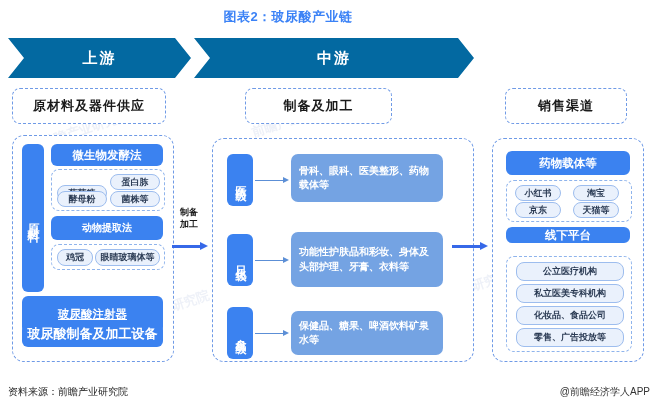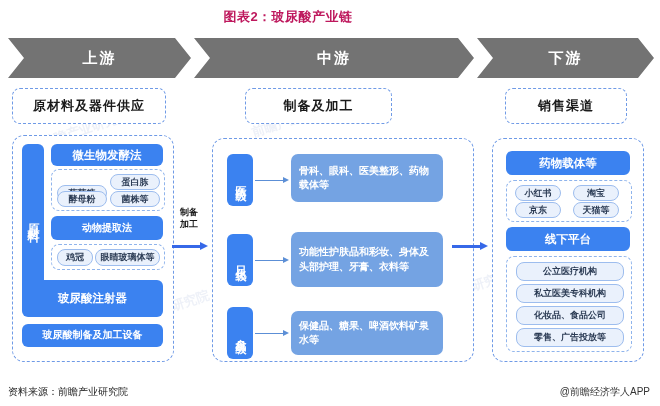"图表2：玻尿酸产业链" .title { color: #be185d -> #3b82f6 }
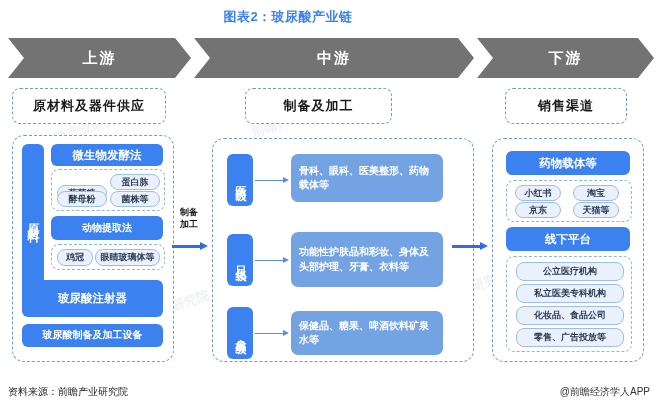"上游" .chev { background: #737373 -> #0369a1 }
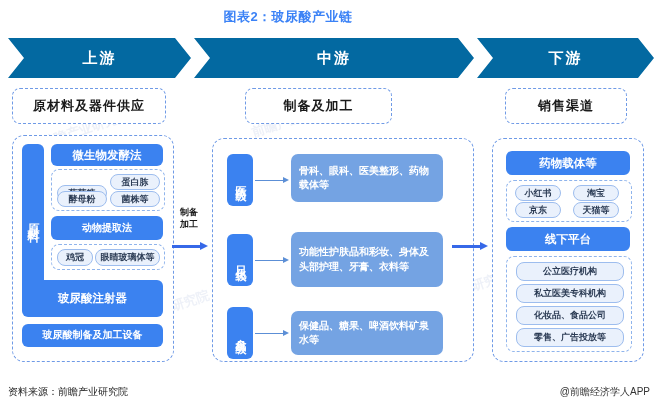"下游" div.chev { html: <div> <span>下游</span> </div> -> none }
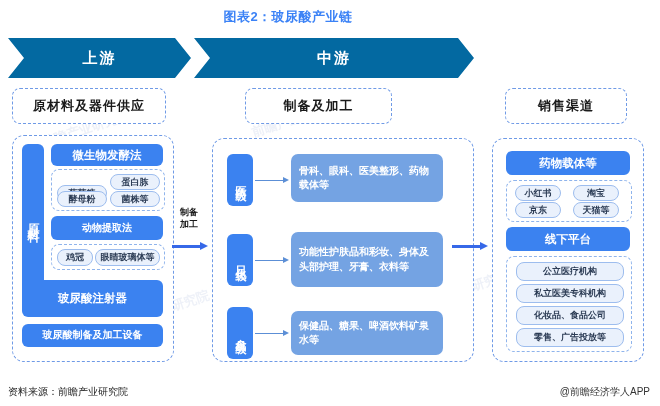"线下平台" div.bbox { height: 24px -> 16px }
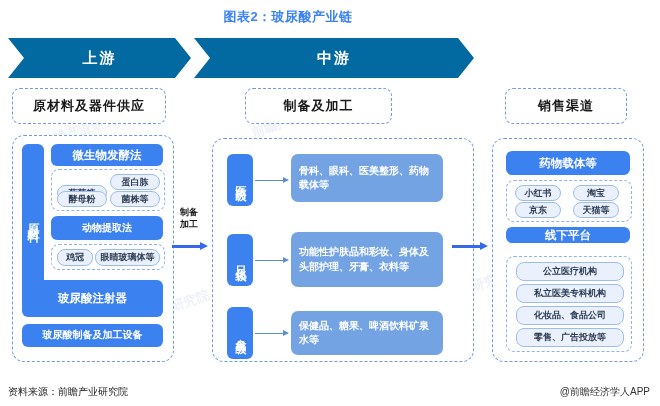"玻尿酸注射器" div.bbox { text-decoration: none -> underline; top: 144px -> 160px }
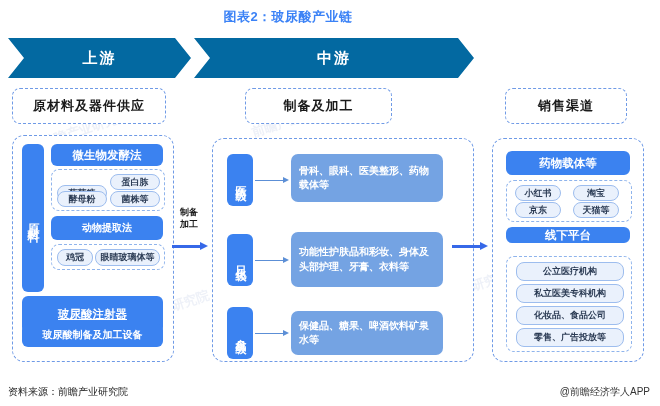"玻尿酸制备及加工设备" div.bbox { font-family: none -> Liberation Mono, monospace; font-size: 10px -> 13px }
